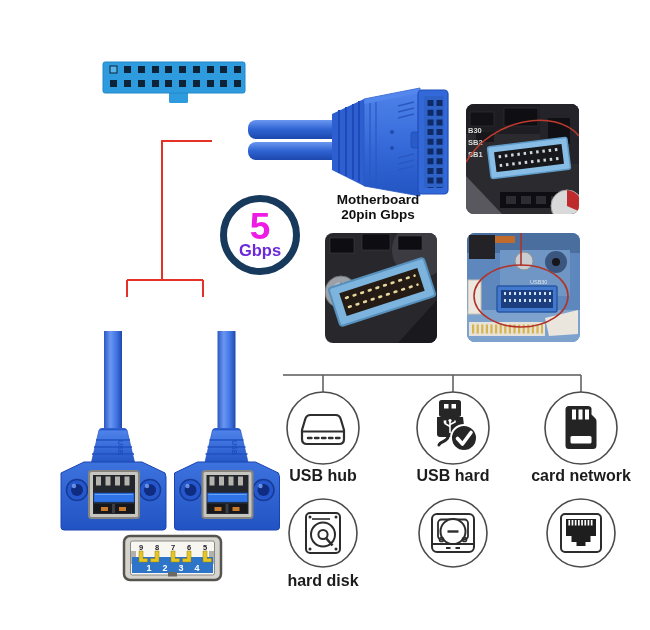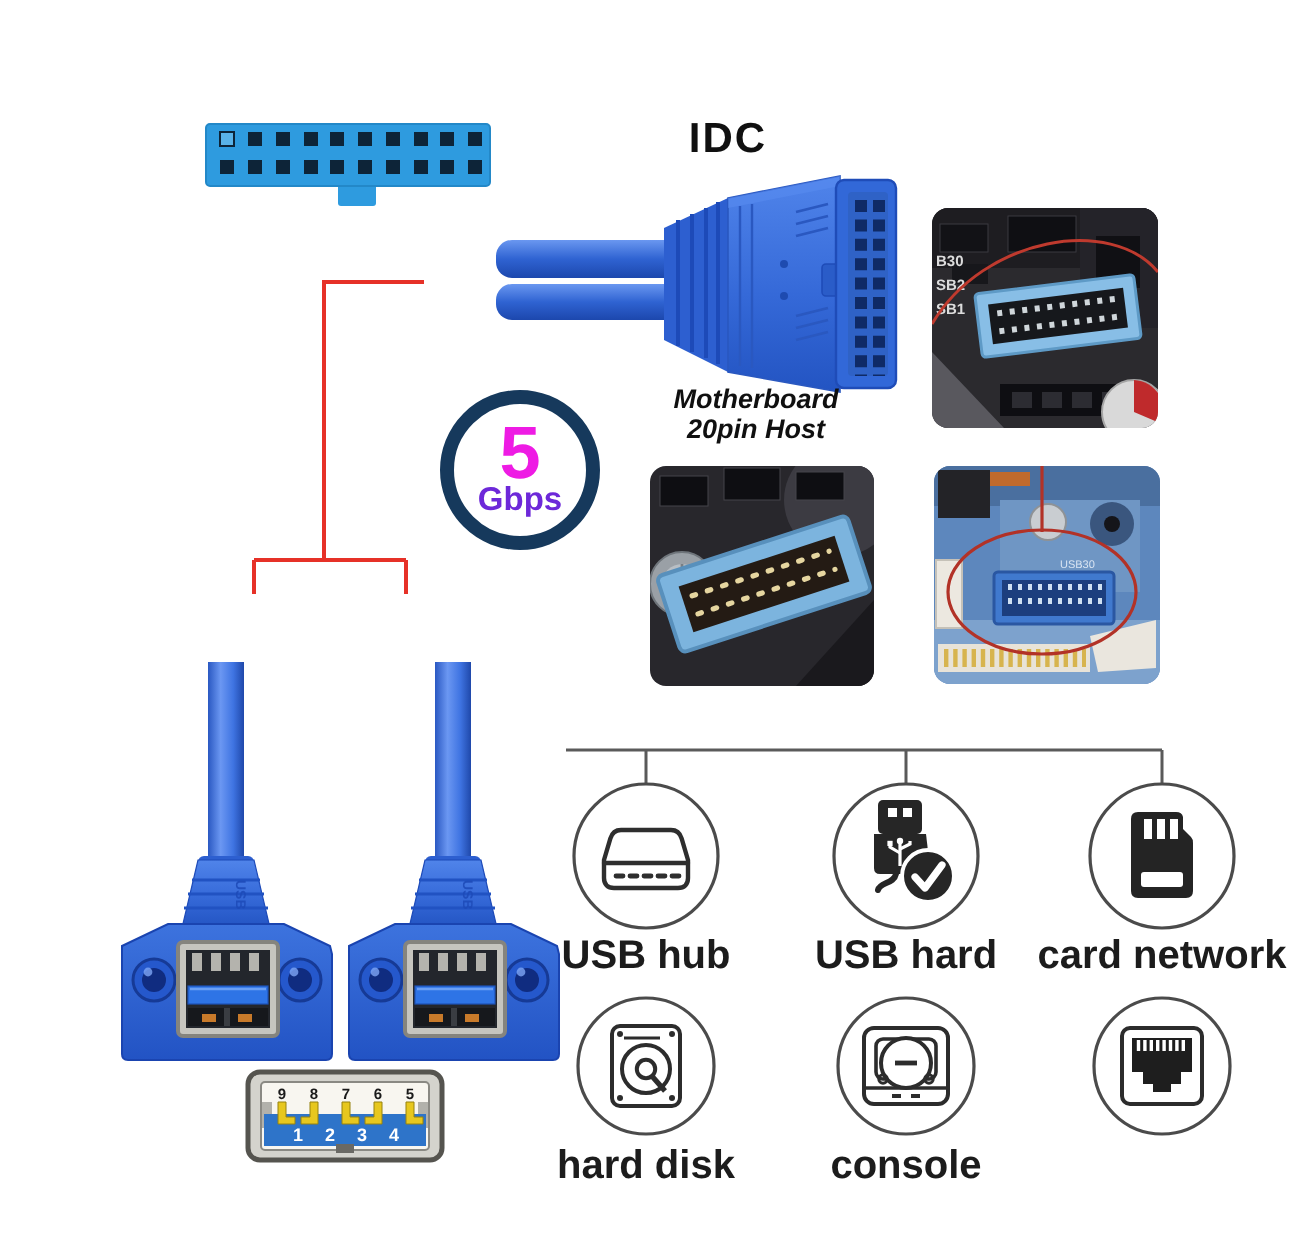"IDC" div.lbl { html: <div>IDC</div> -> none }
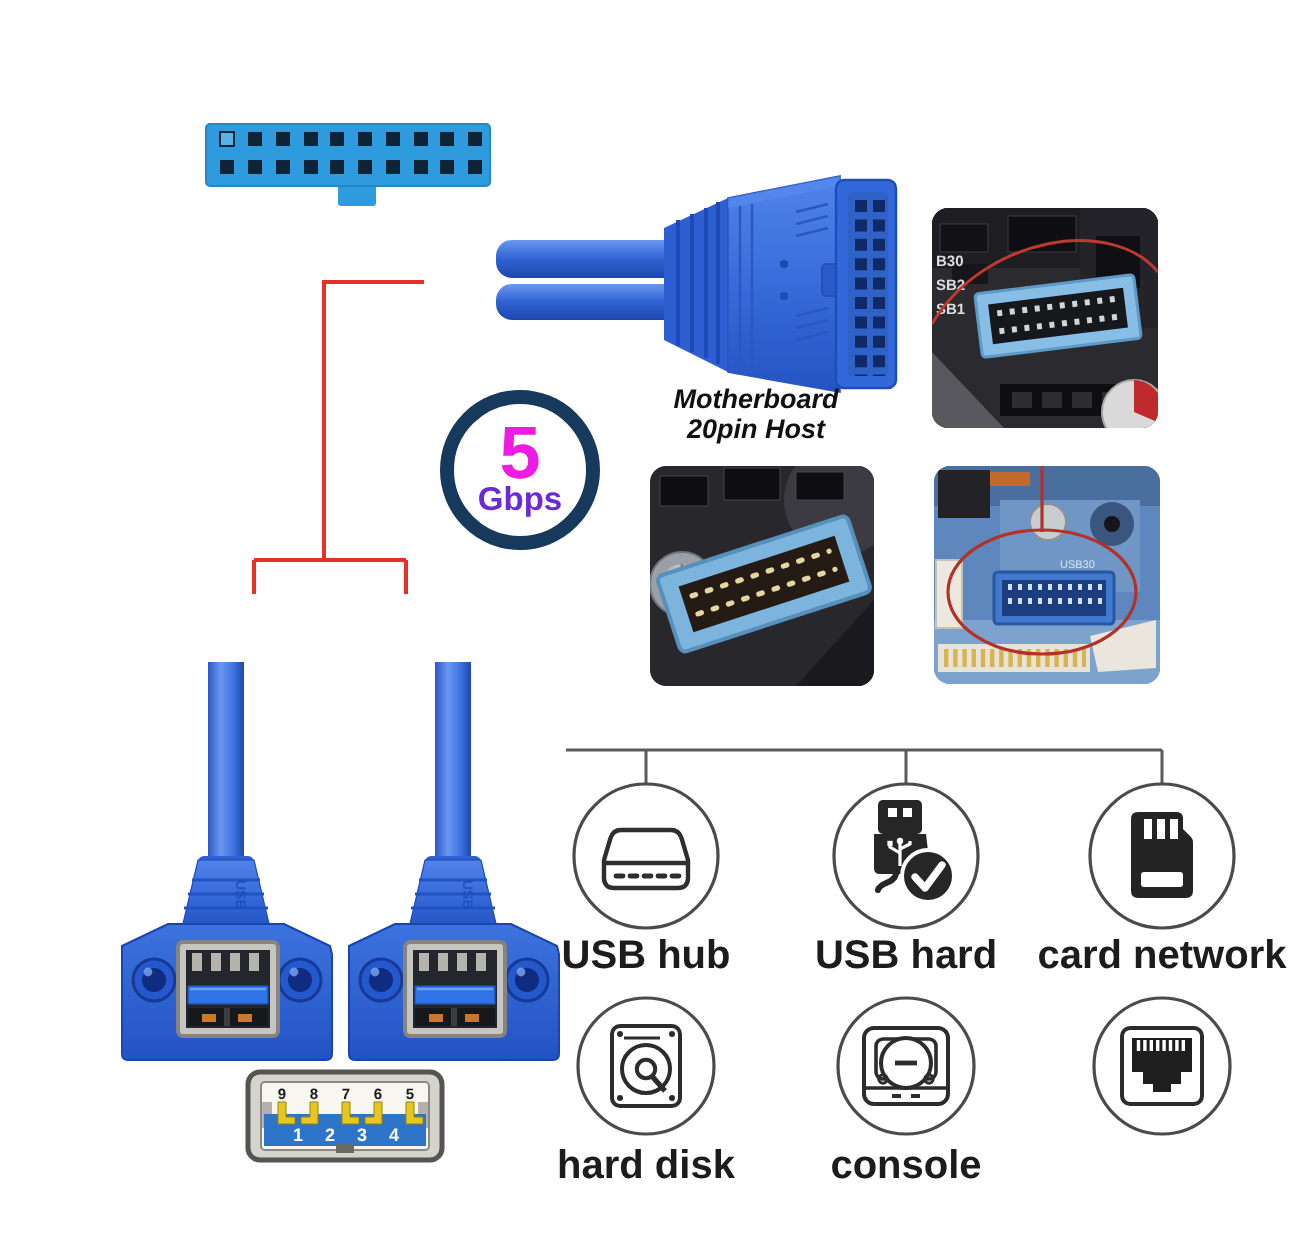"Motherboard" #mb-label { font-style: italic -> none }
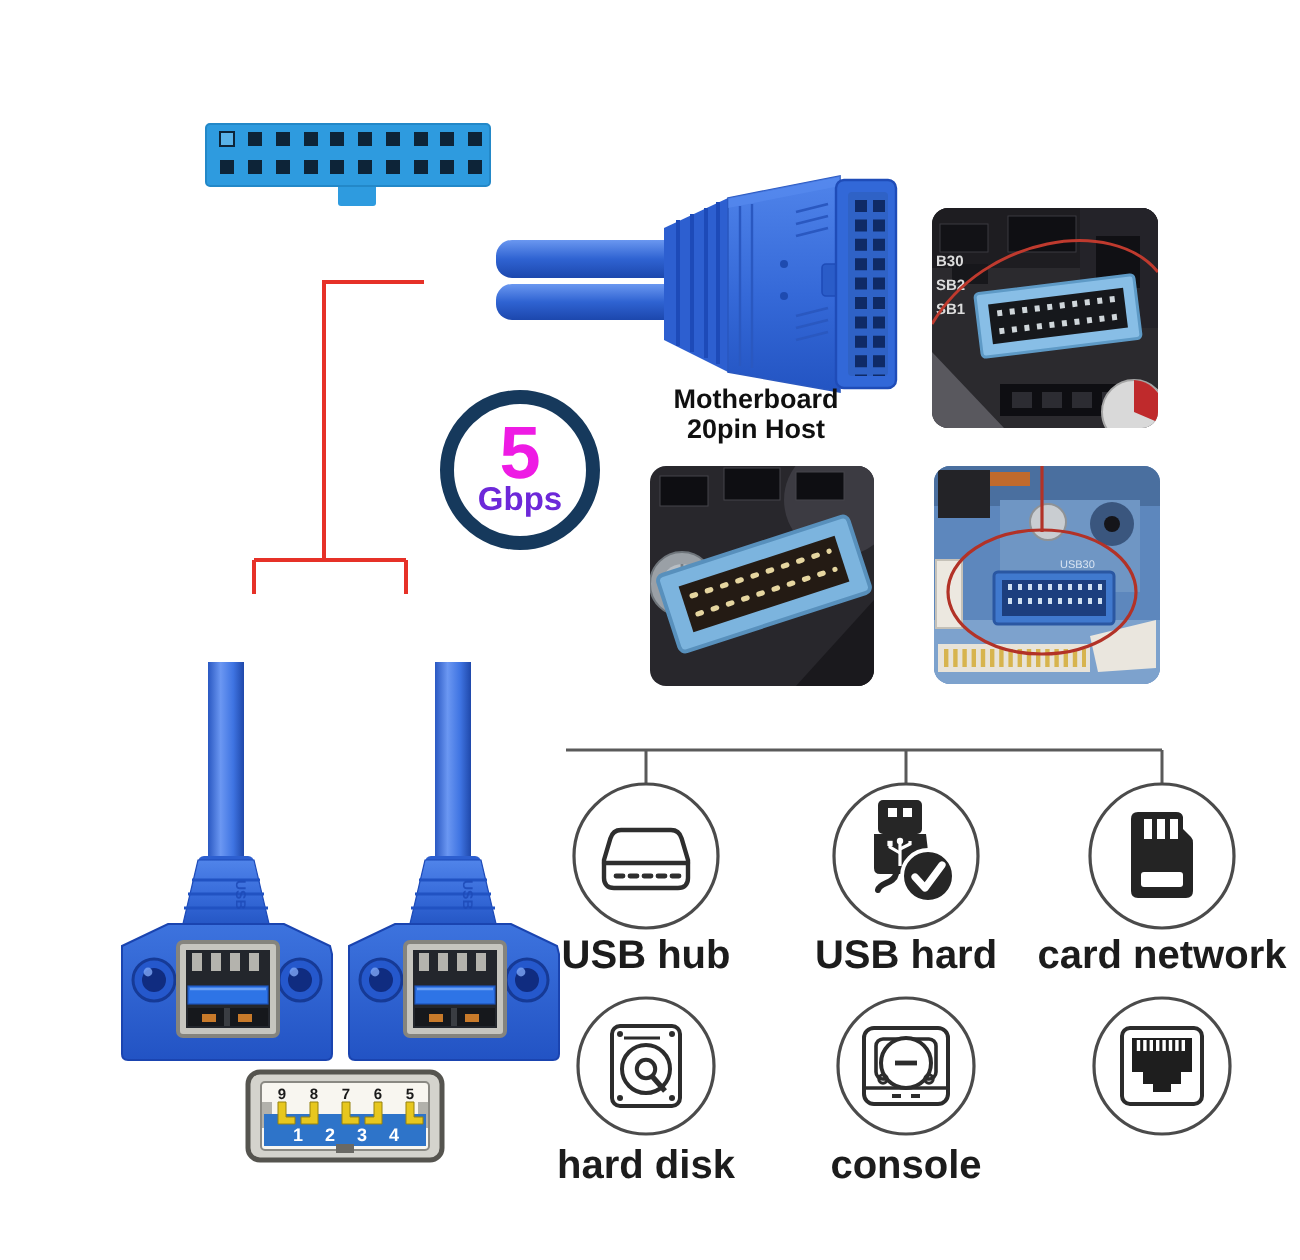"20pin Host" div { text: Host -> Gbps }
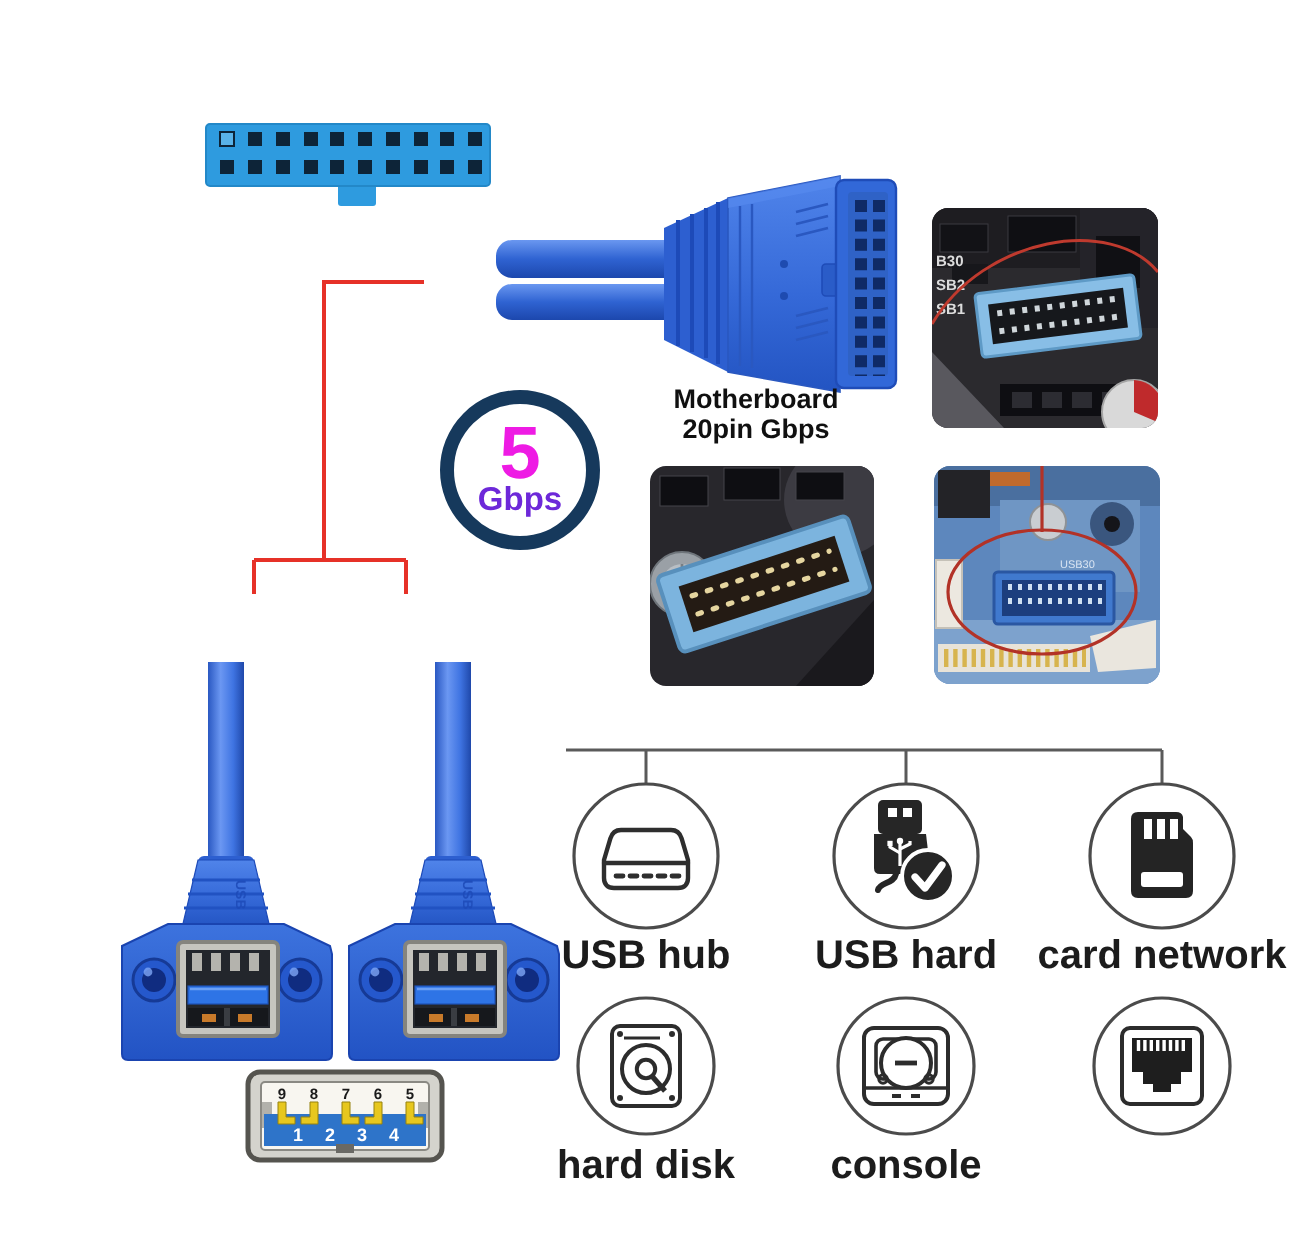"USB hub" .dev-label { font-size: 20px -> 16px }
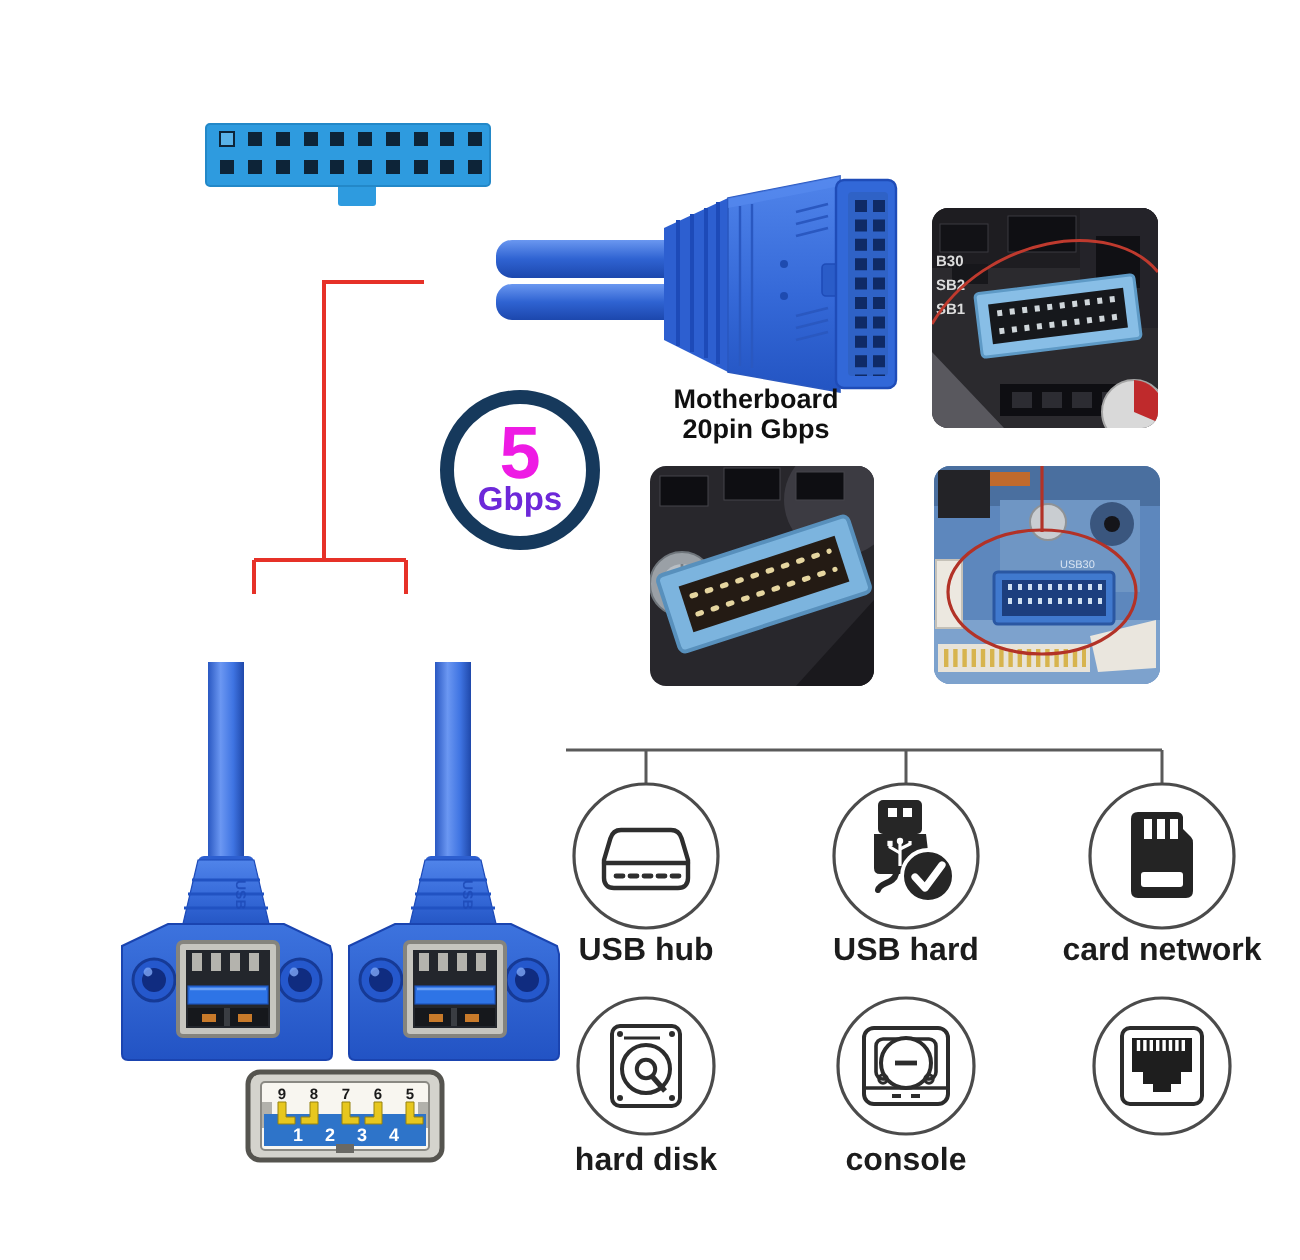"console" div.dev-label { html: <div>console</div> -> none }
